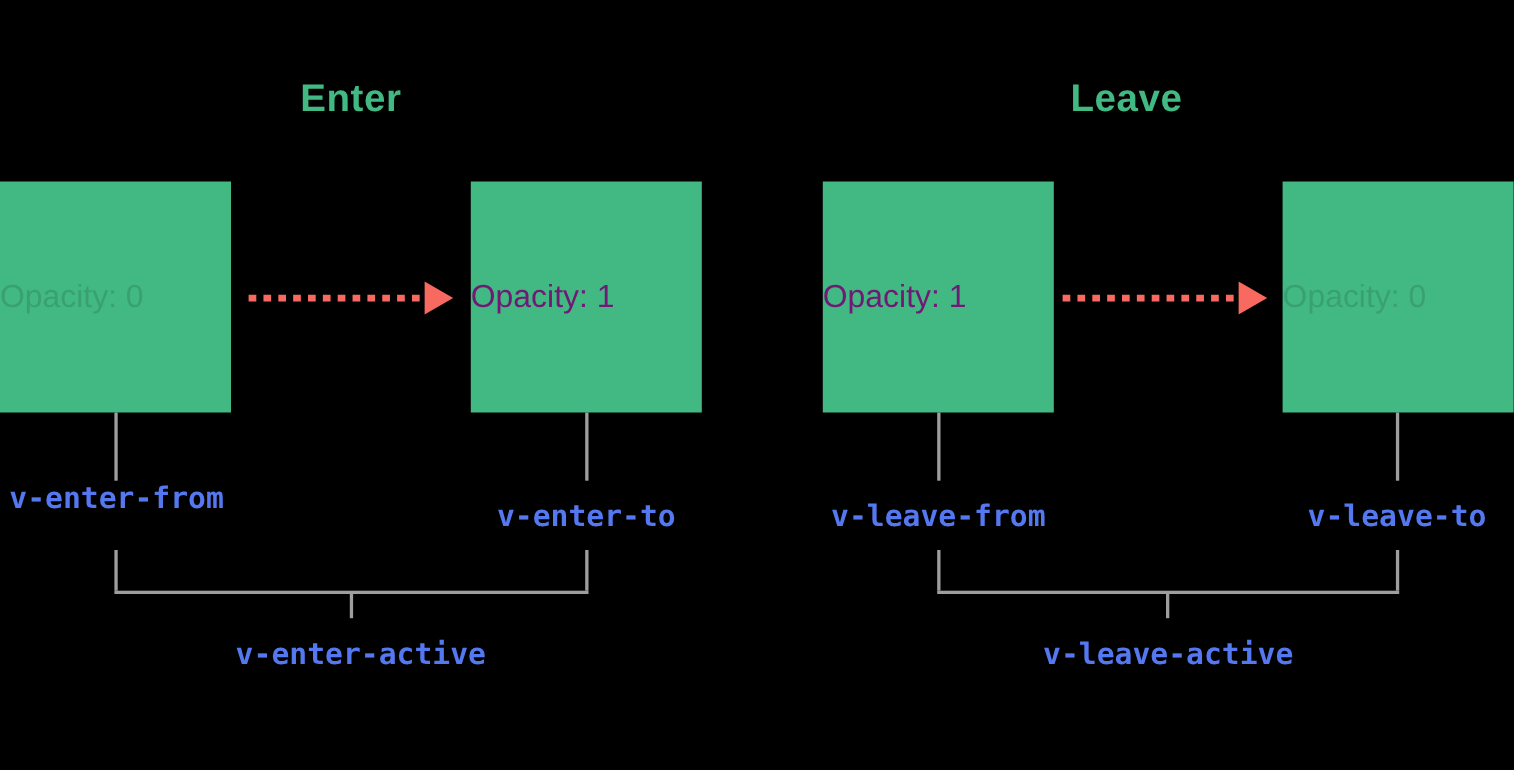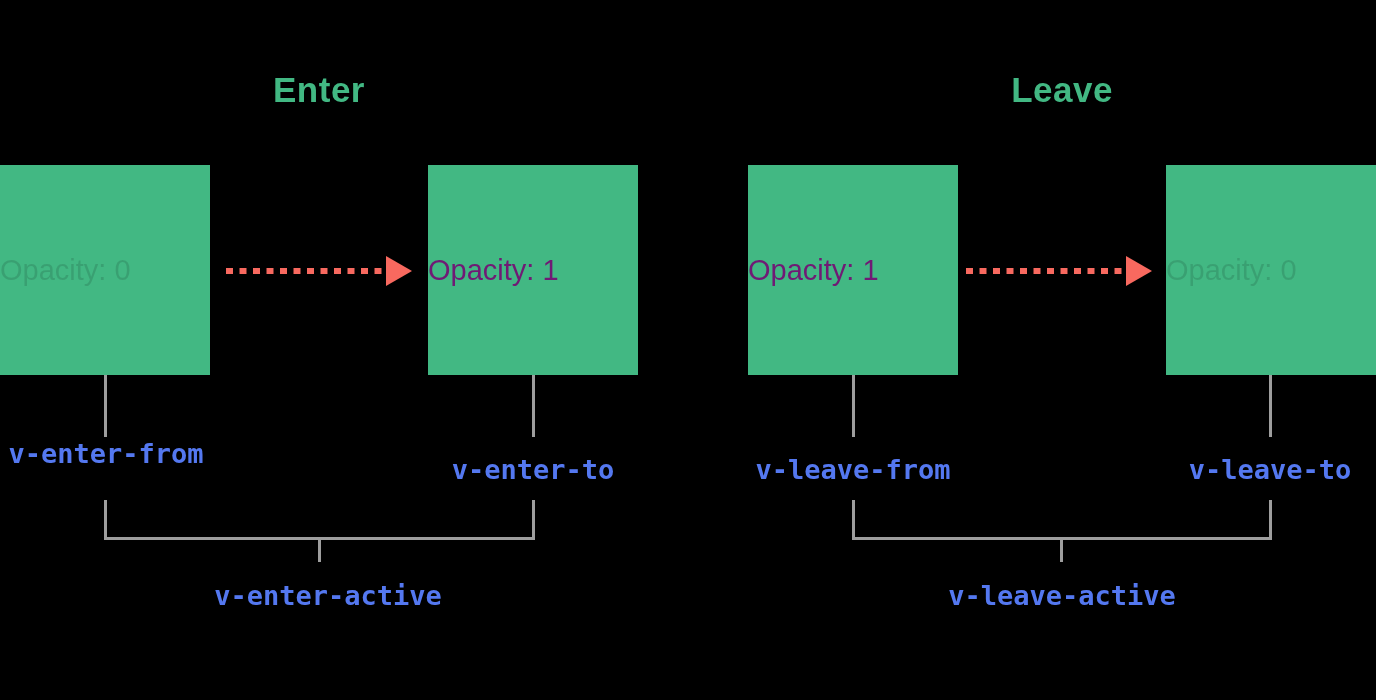"Leave" div.phase-title { left: 748px -> 710px }
